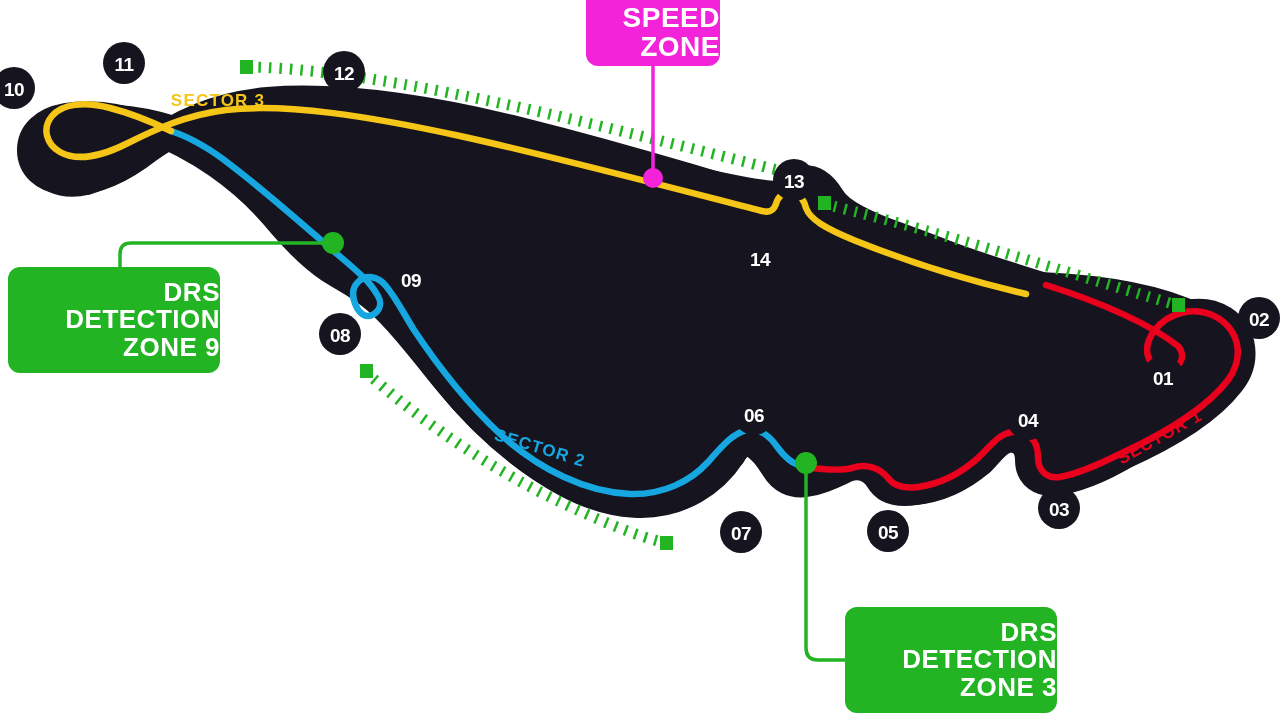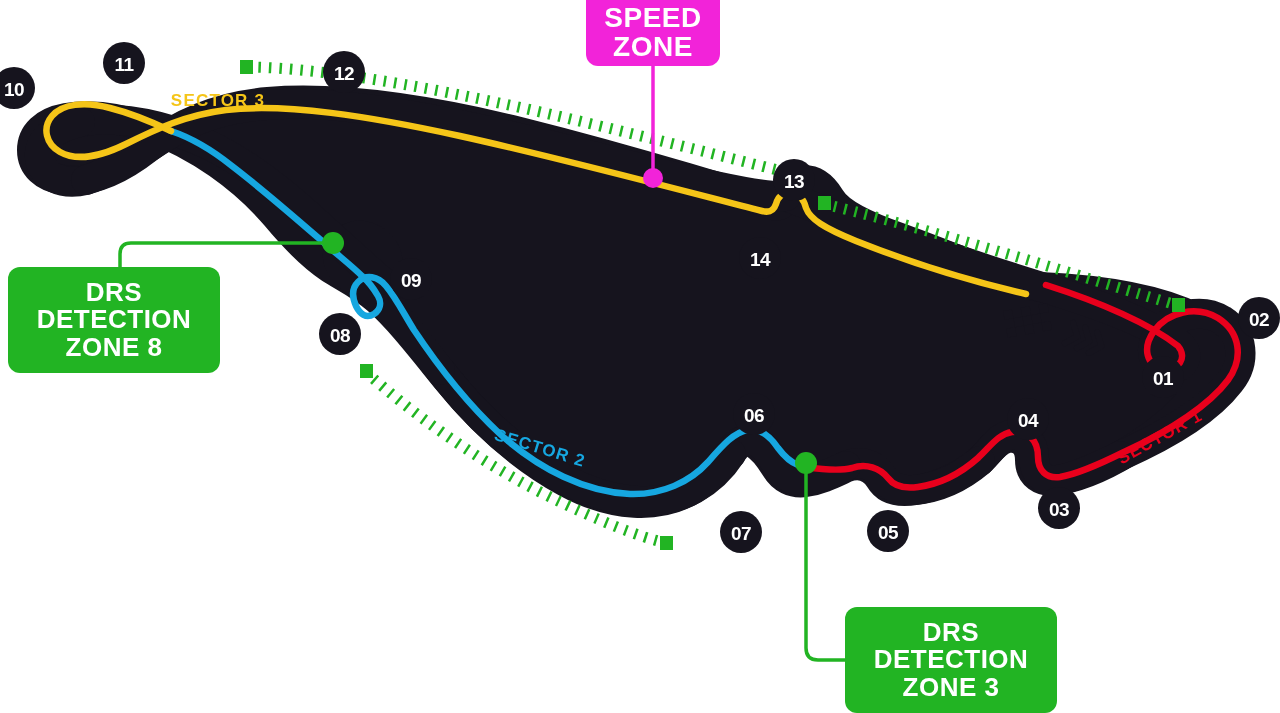"SPEED" .callout-box { align-items: center -> flex-end }
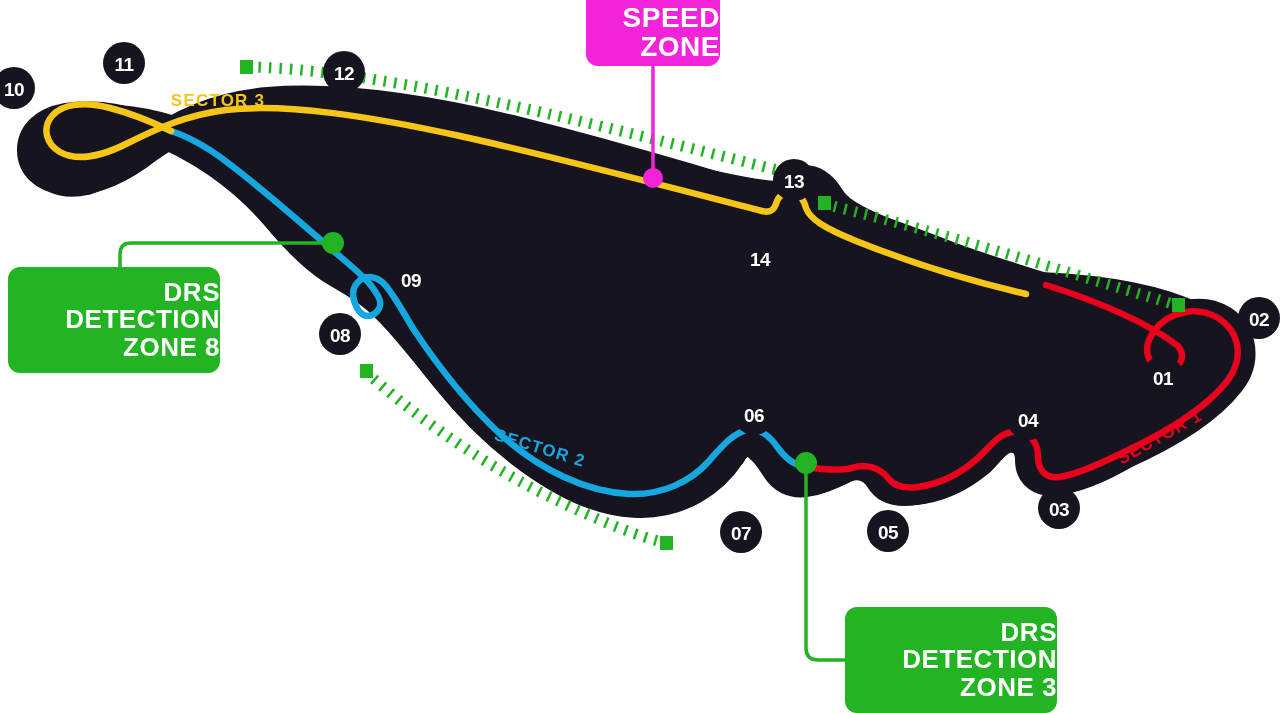"ZONE 8" span.line { text: 8 -> 9 }
